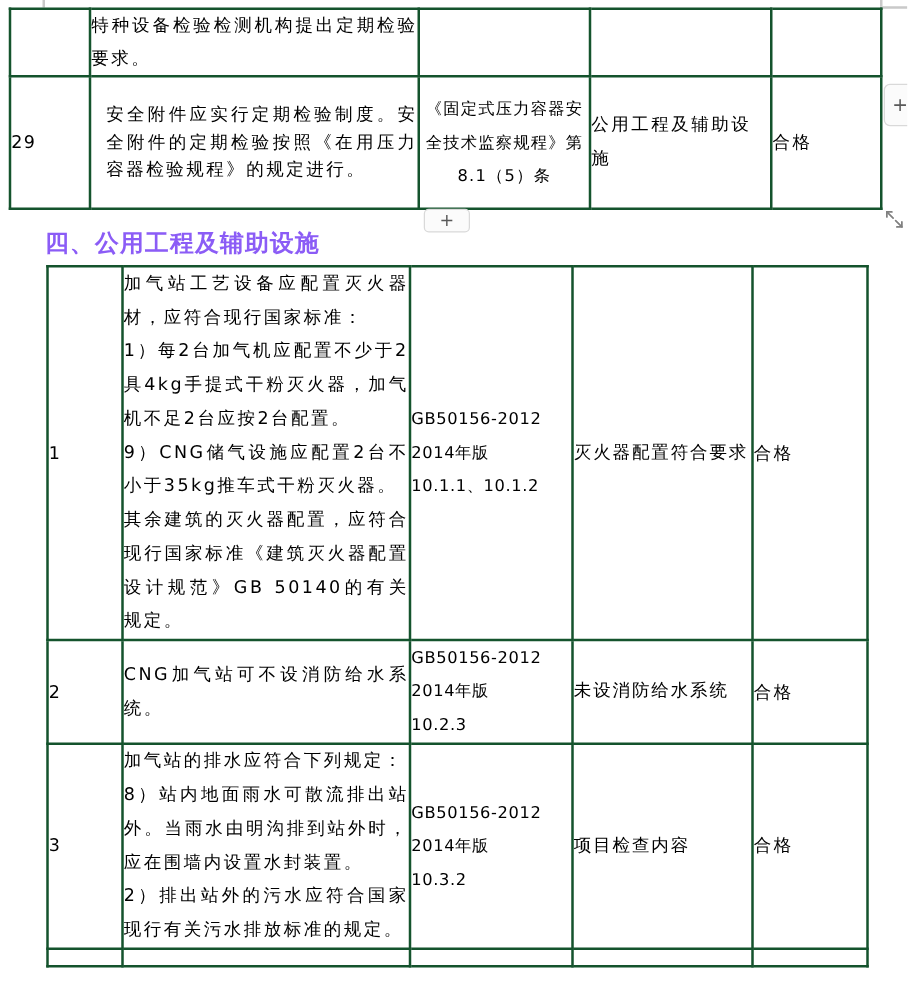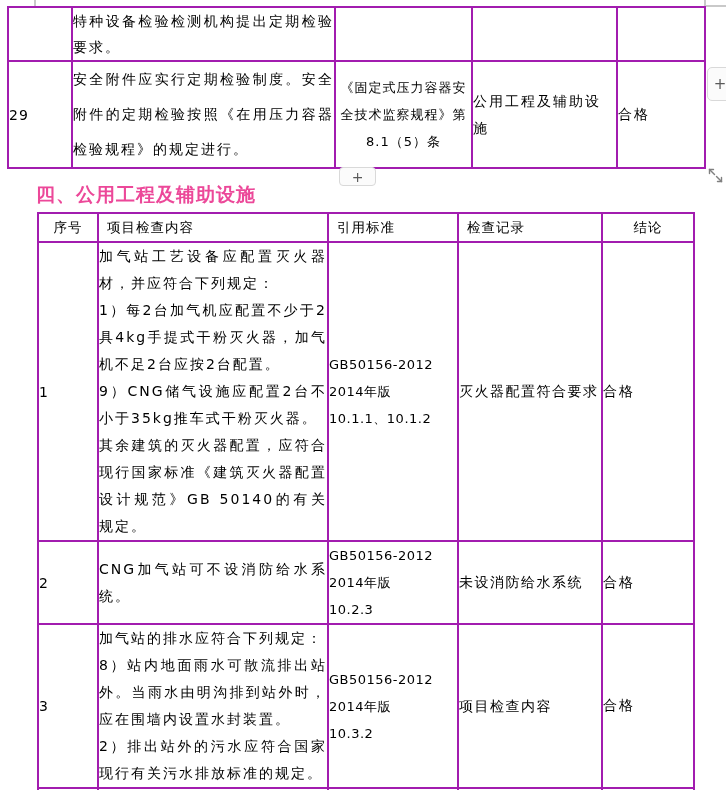"特种设备检验检测机构提出定期检验要求。" table.doc td { border: 2px solid #a21caf -> 2px solid #14532d }
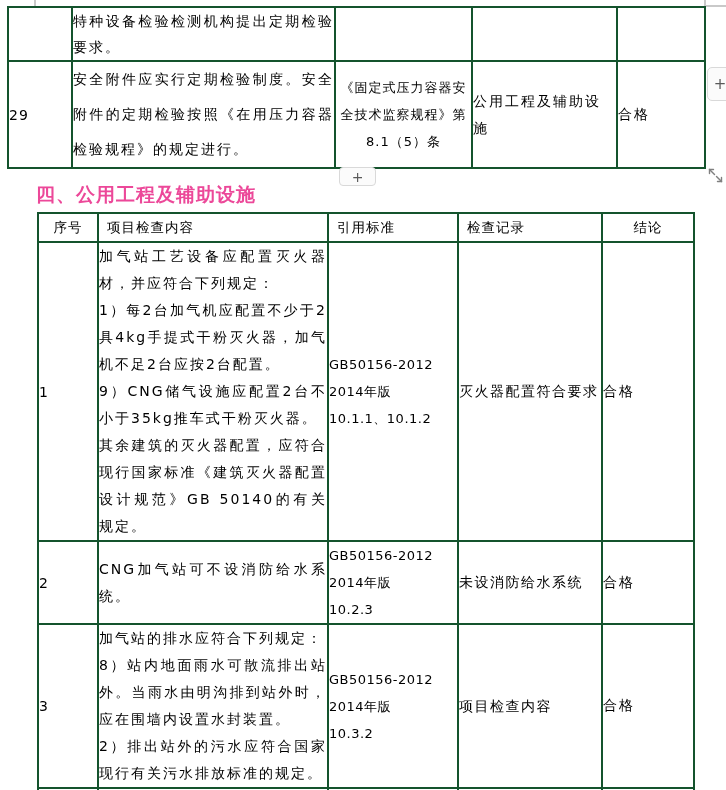"安全附件应实行定期检验制度。安全附件的定期检验按照《在用压力容器检验规程》的规定" #table1 .t1-r2 .cell-content p { line-height: 35px -> 22px; padding-left: none -> 12px }
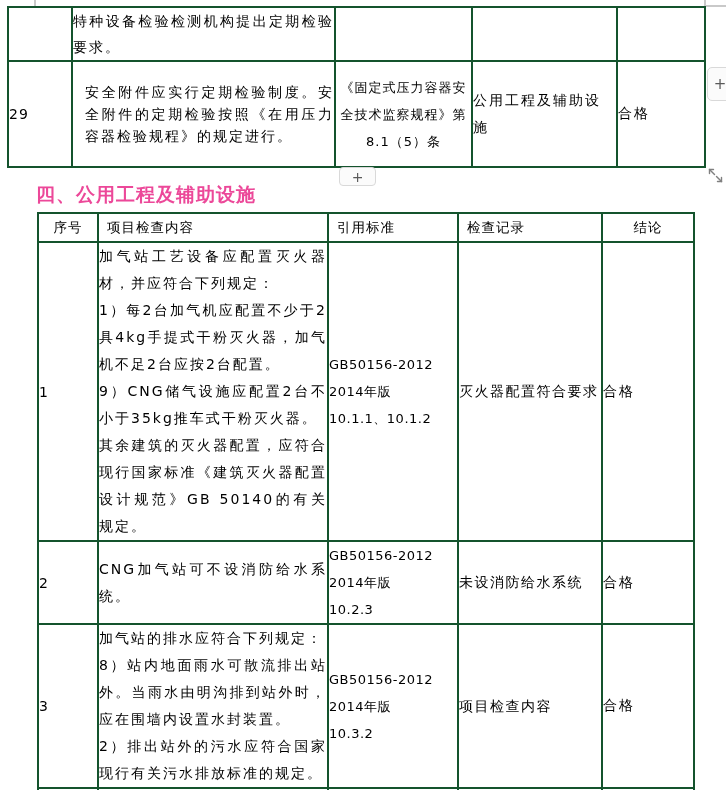"四、公用工程及辅助设施" #section-heading { color: #ec4899 -> #8b5cf6 }
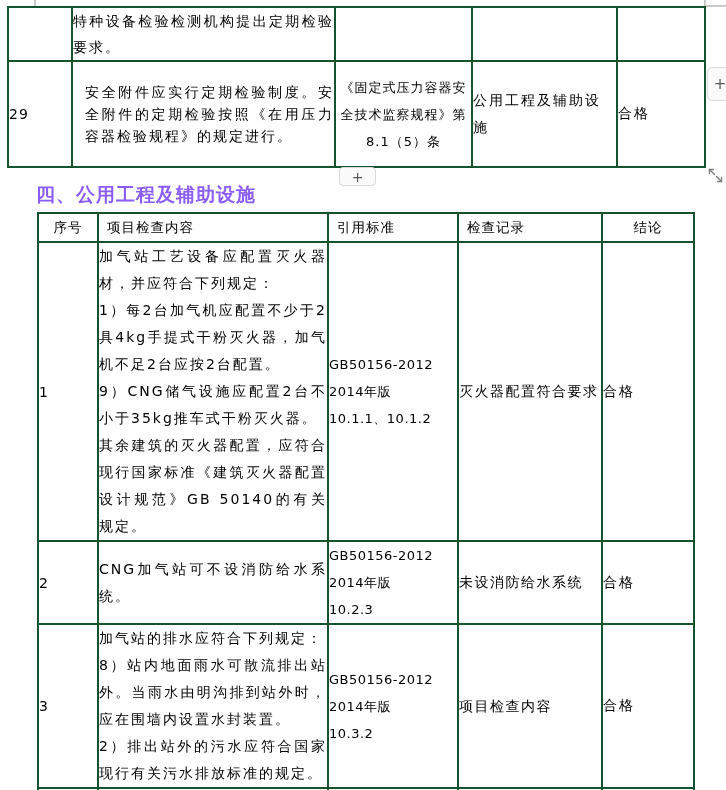"序号" tr.hdr { html: <tr> <td>序号</td> <td>项目检查内容</td> <td>引用标准</td> <td>检查记录</td> <td>结论</td> </tr> -> none }
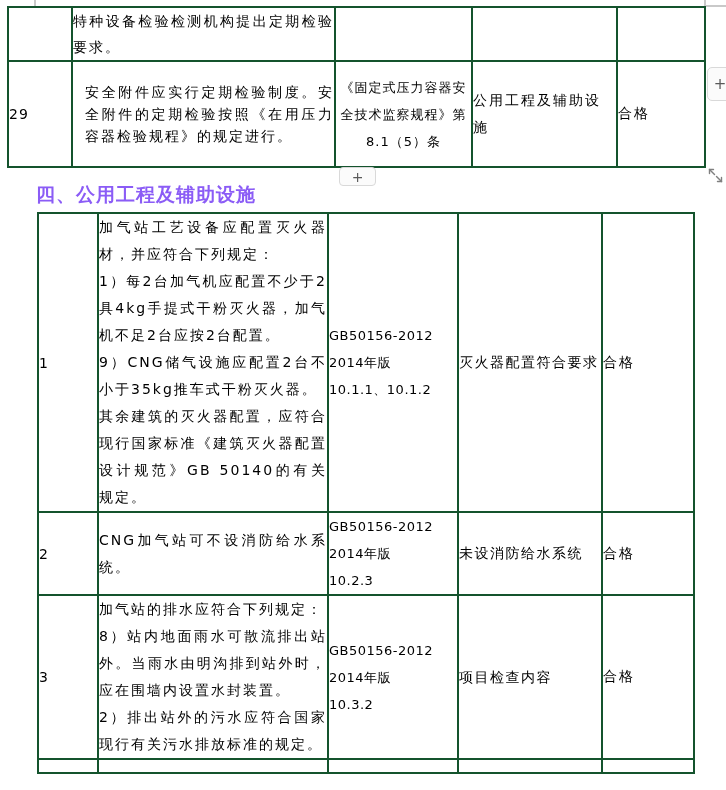"加气站工艺设备应配置灭火器材，并应符合下列规定：" p { text: 并应符合下列规定 -> 应符合现行国家标准 }
